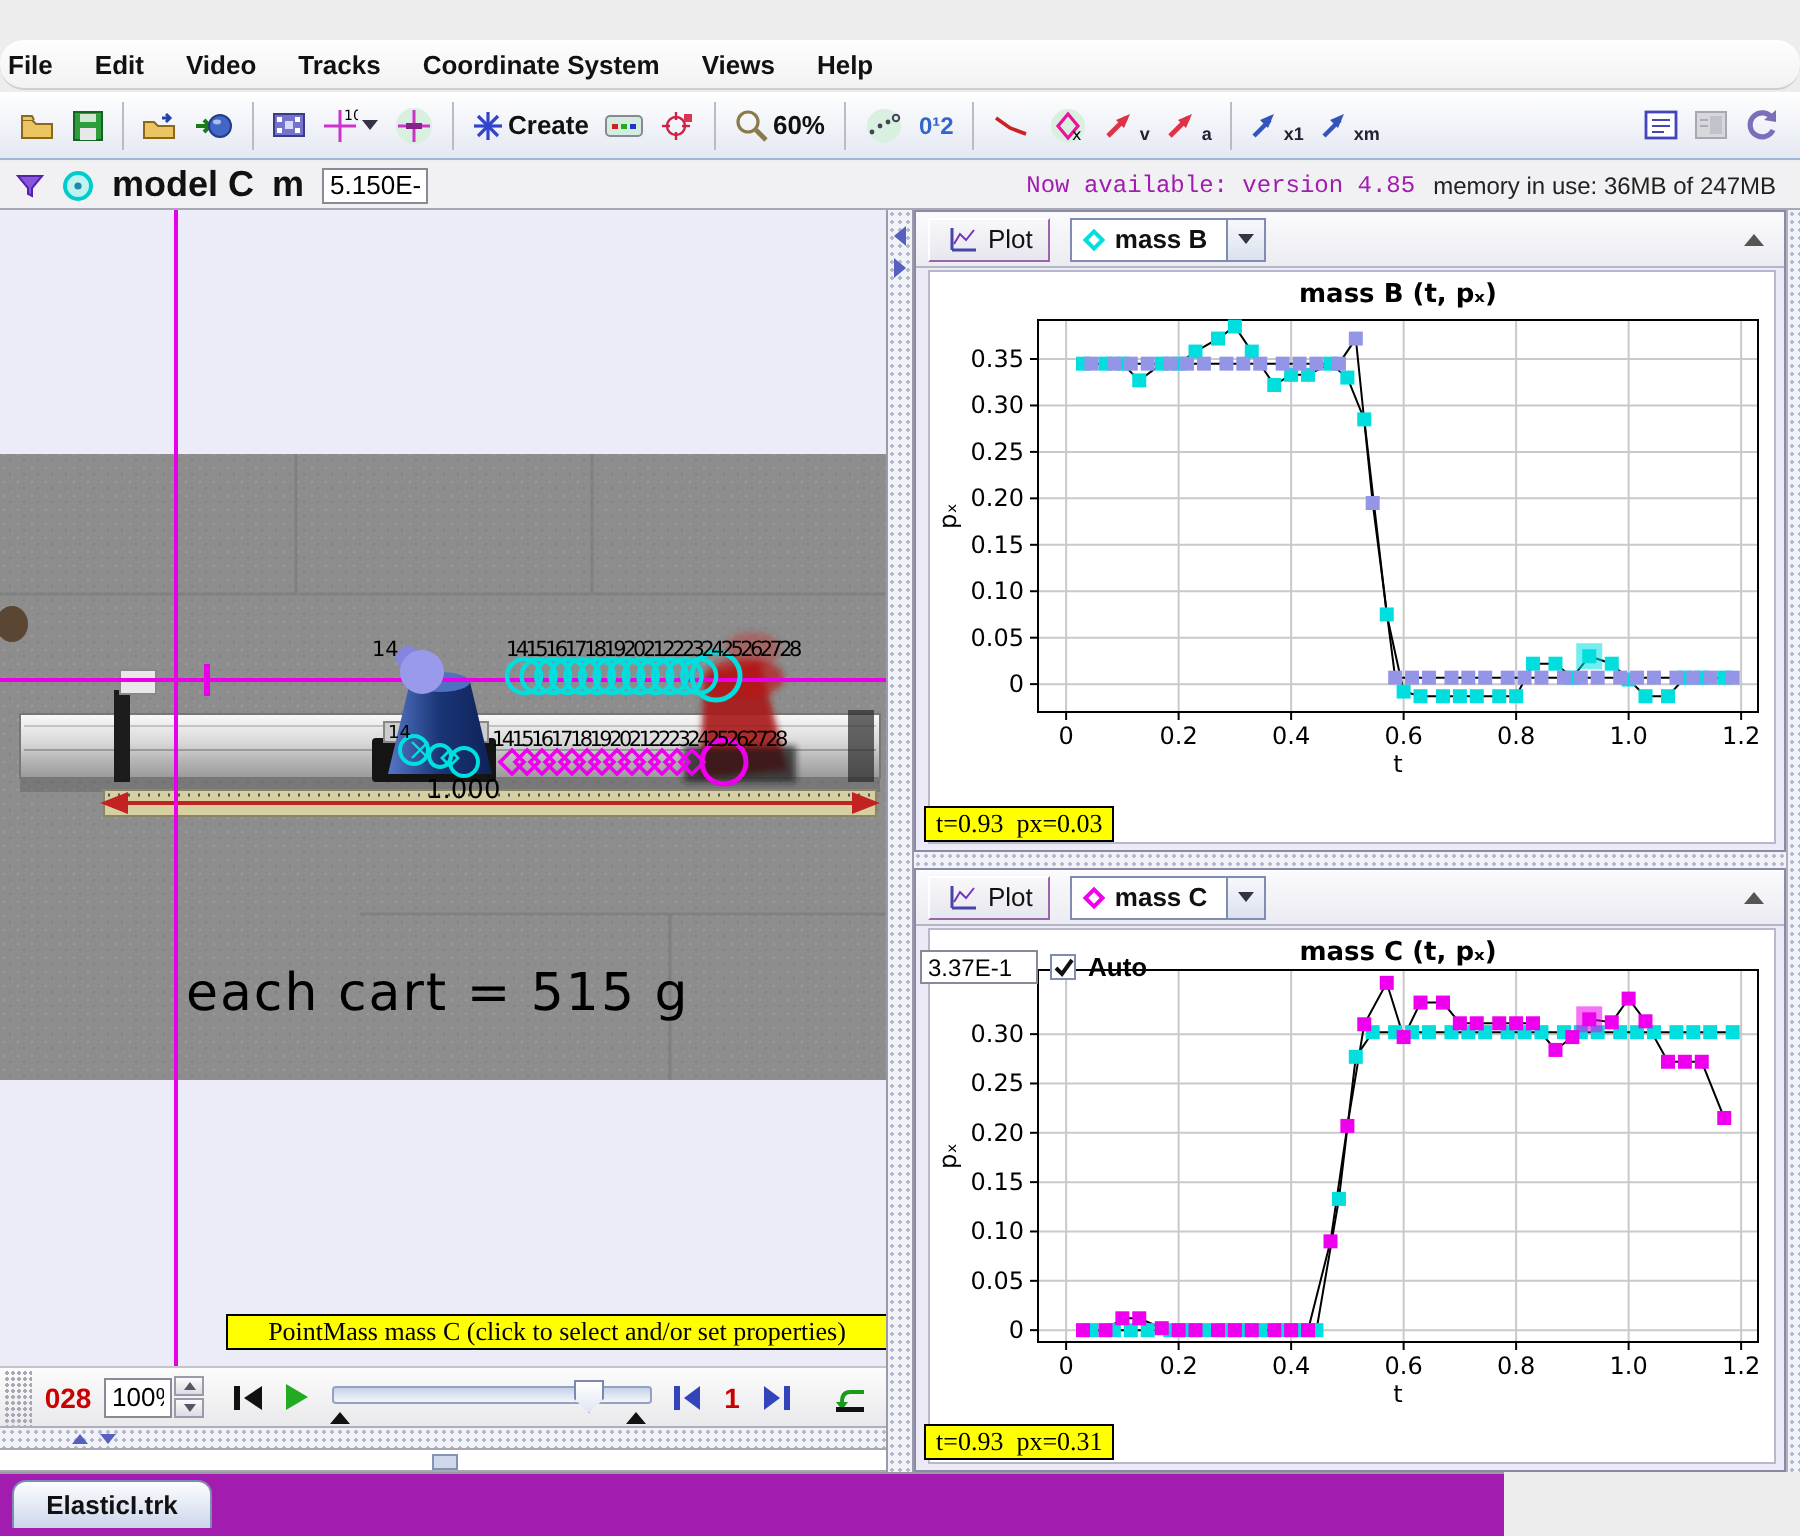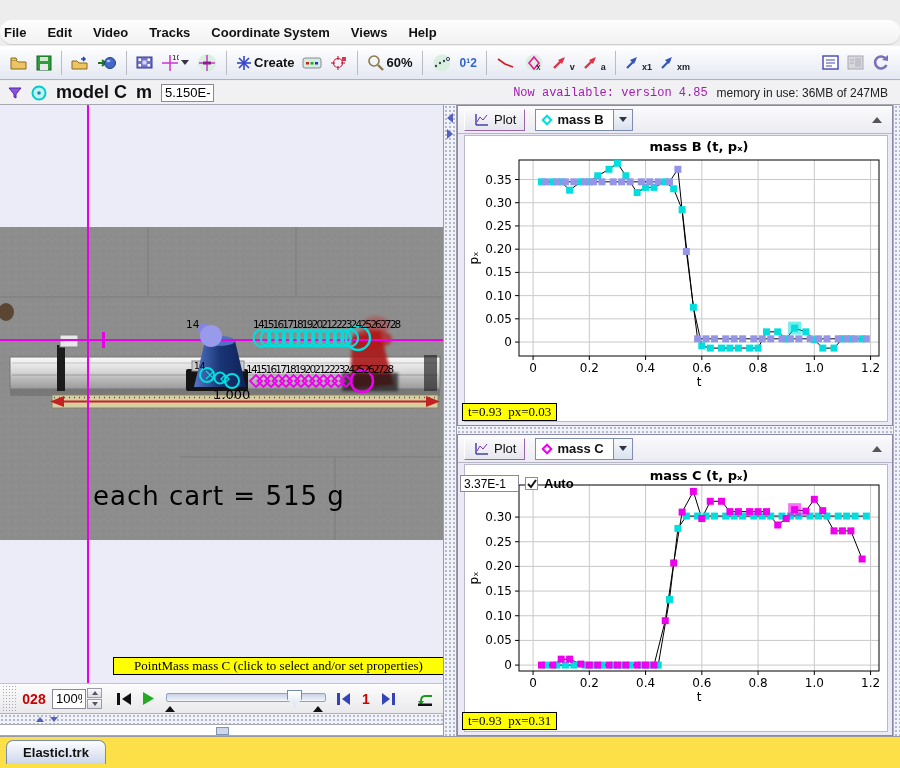"ElasticI.trk" #tab-bar { background: #fde047 -> #a21caf; width: 900px -> 752px }
